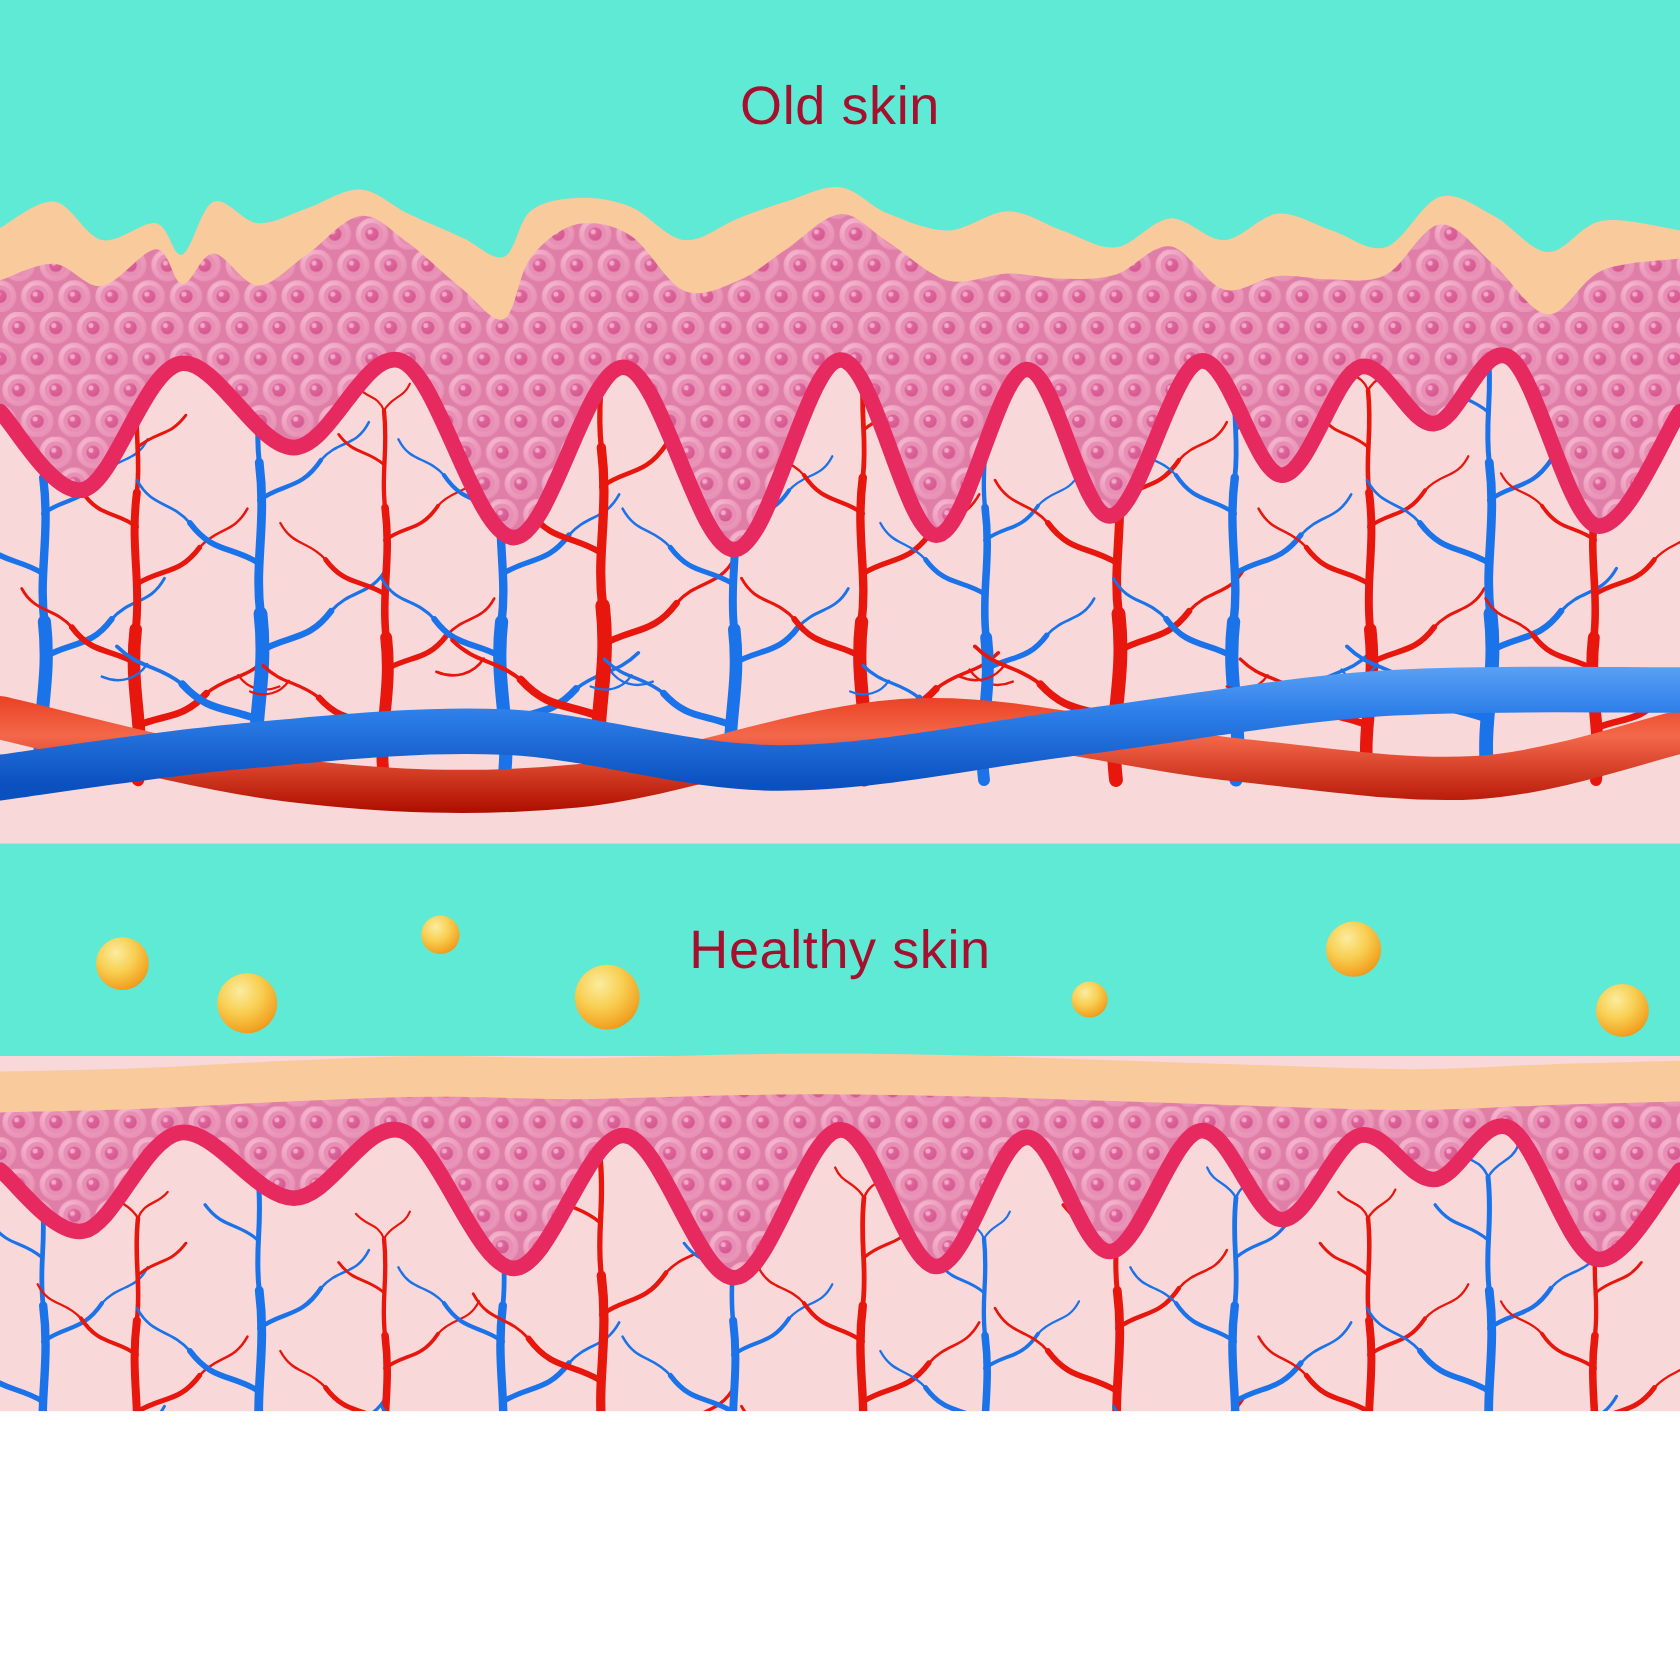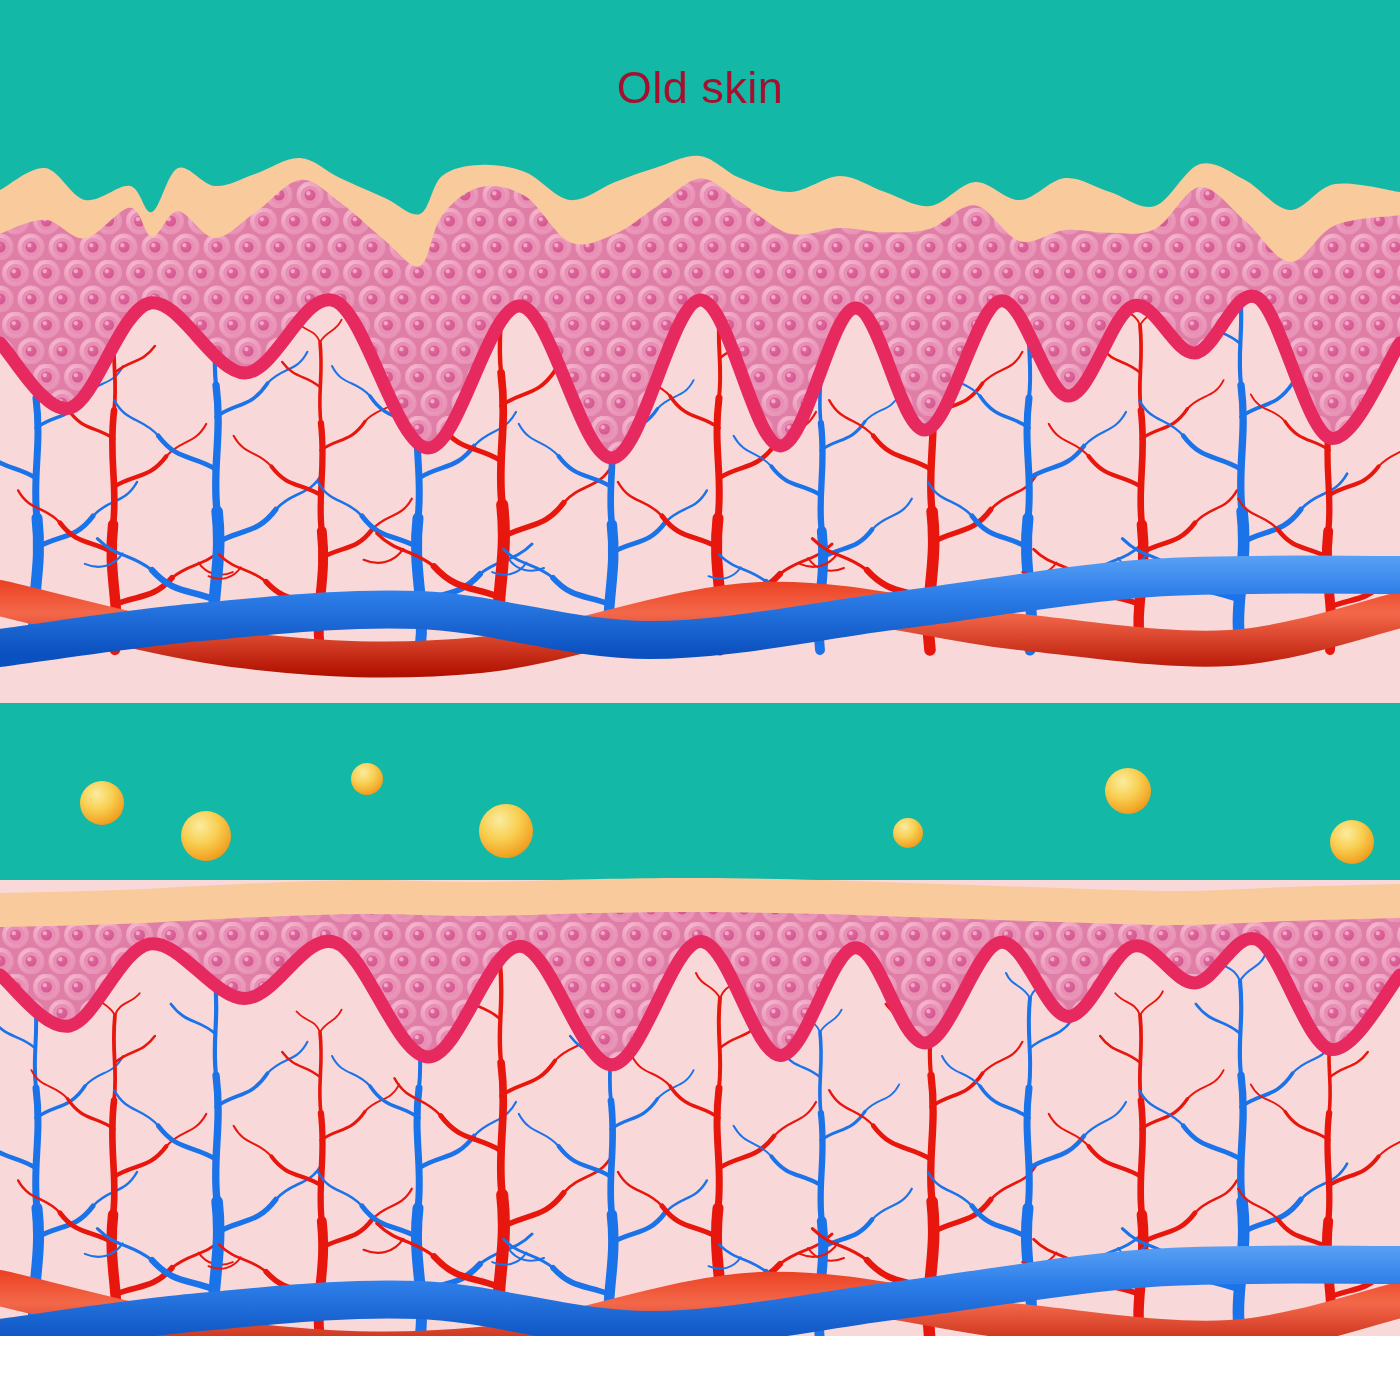"Old skin" .stage { background: #14b8a6 -> #5eead4; height: 1336px -> 1176px }
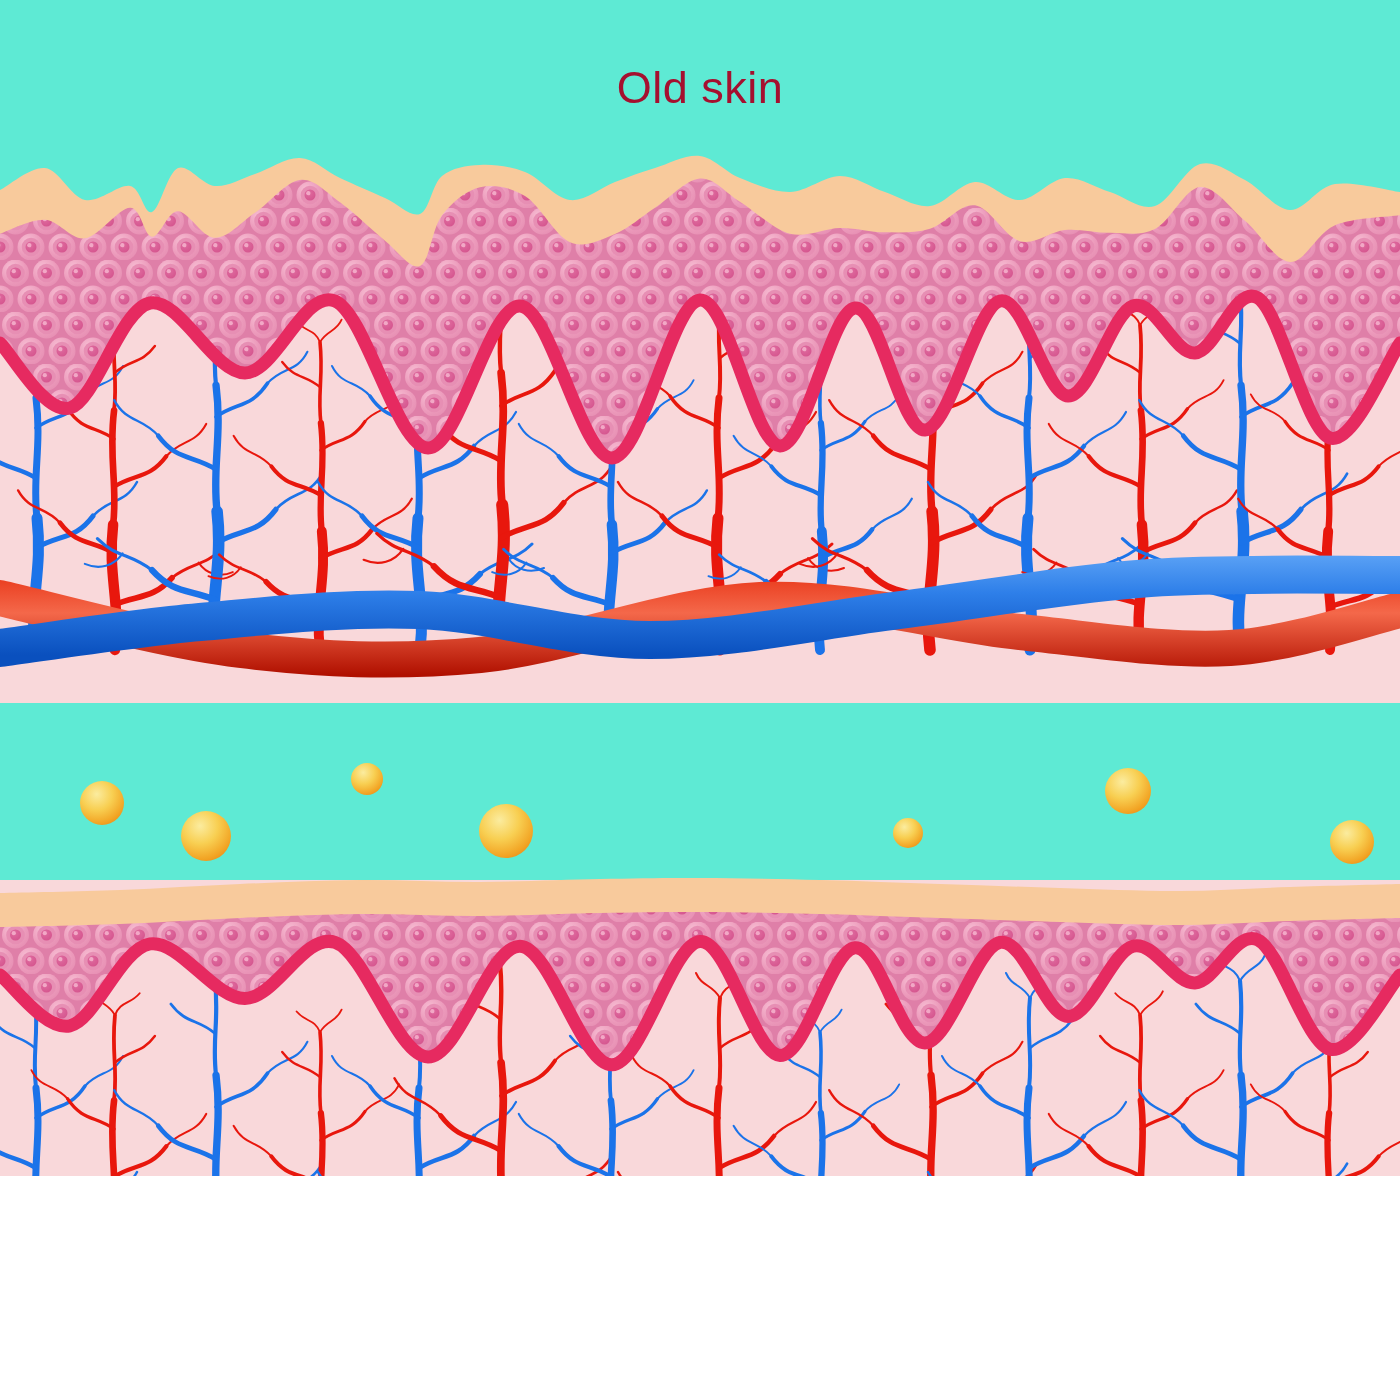"Healthy skin" div.skin-label { html: none -> <div>Healthy skin</div> }
